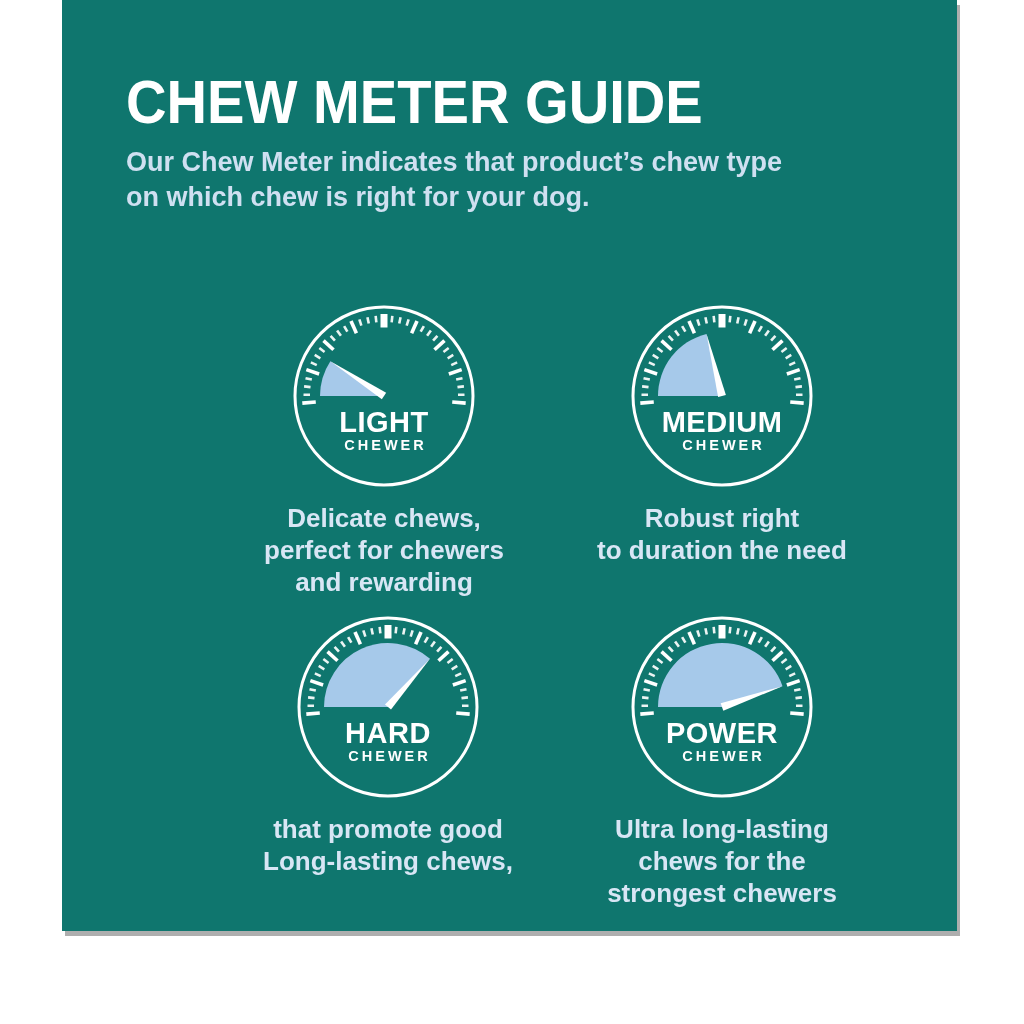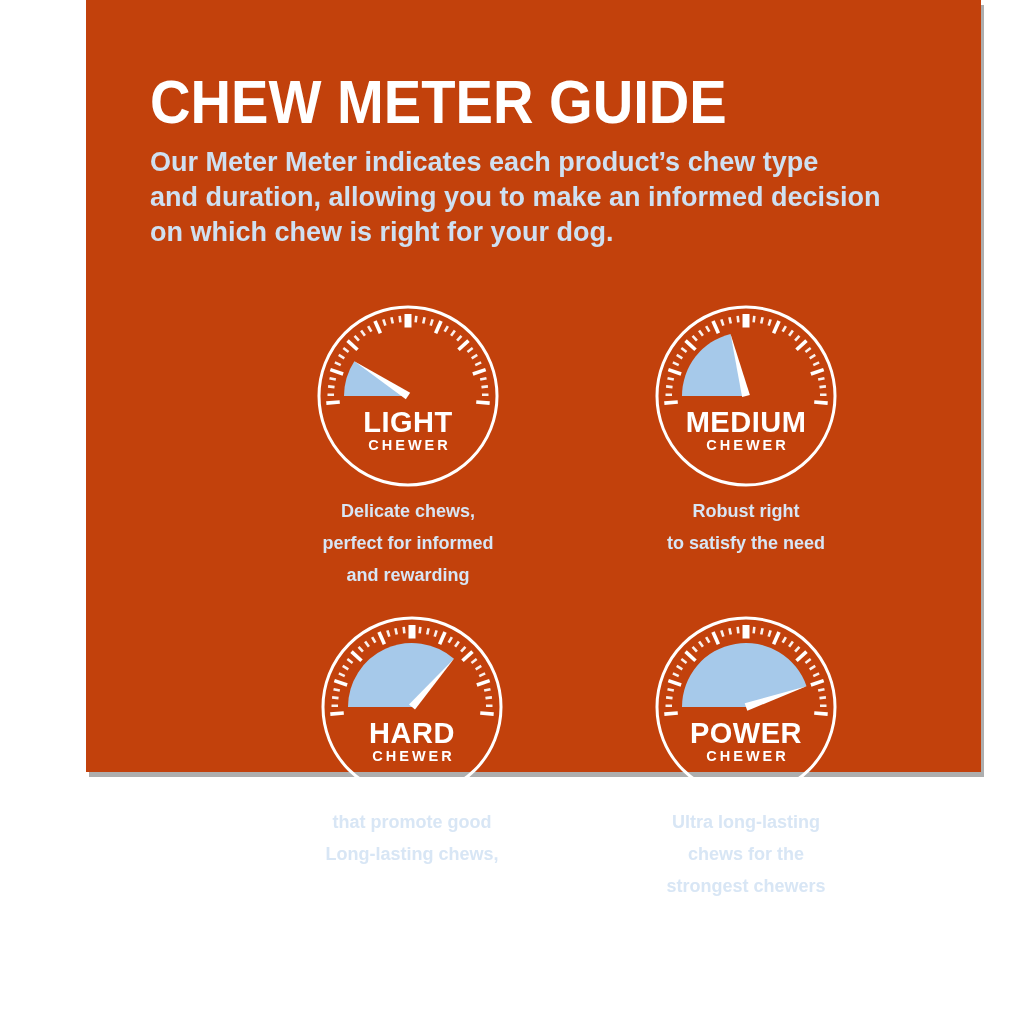"CHEW METER GUIDE" .panel { background: #c2410c -> #0f766e; height: 772px -> 931px; margin-left: 24px -> none }
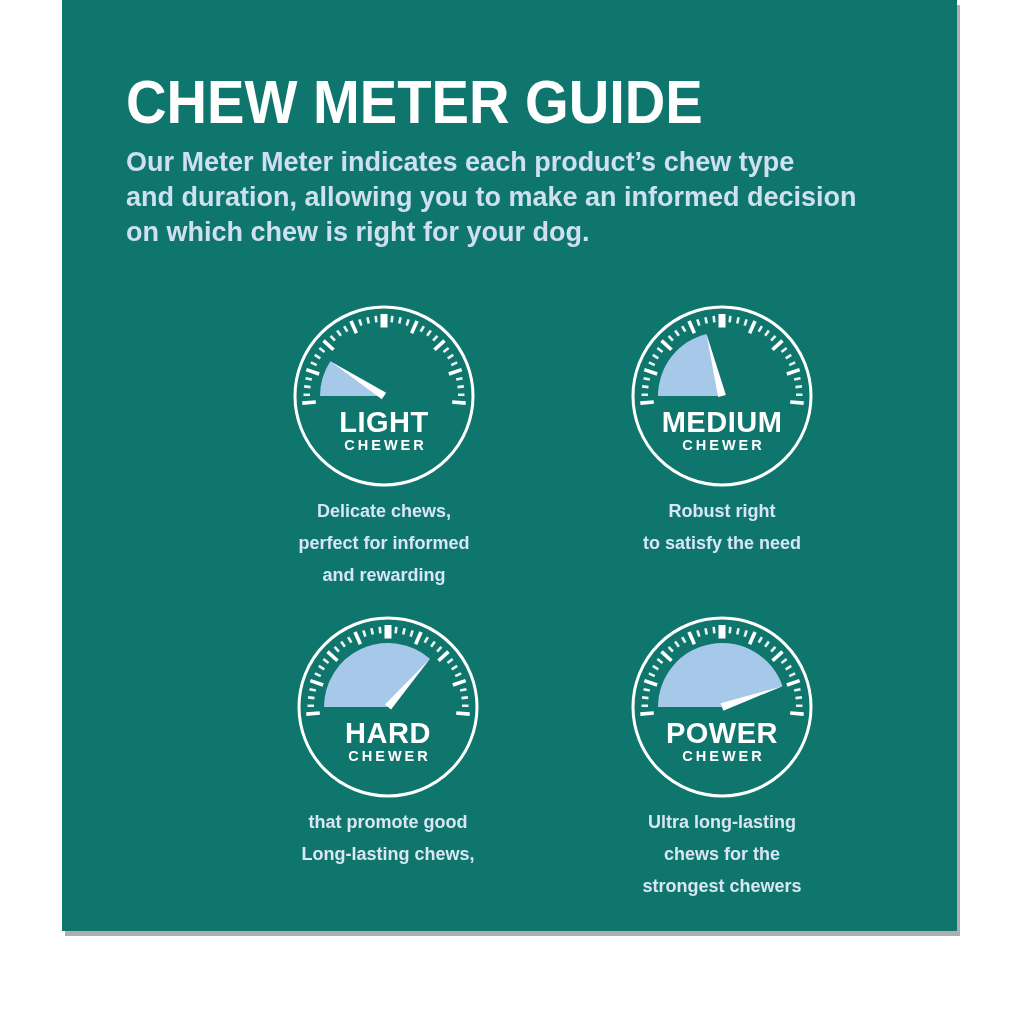"Our Meter Meter indicates each" div { text: Meter Meter indicates each -> Chew Meter indicates that }
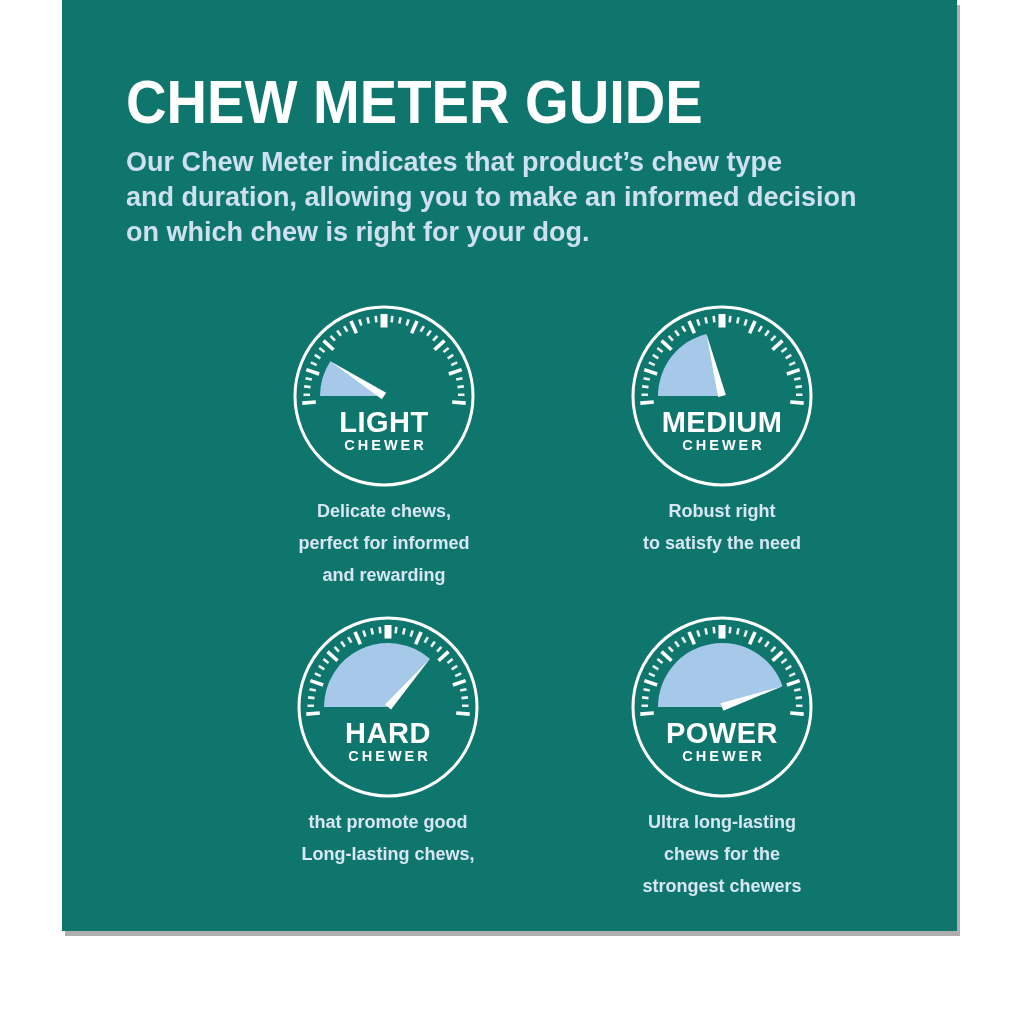"and duration, allowing you to" div { html: <div>and duration, allowing you to make an informed decision</div> -> none }
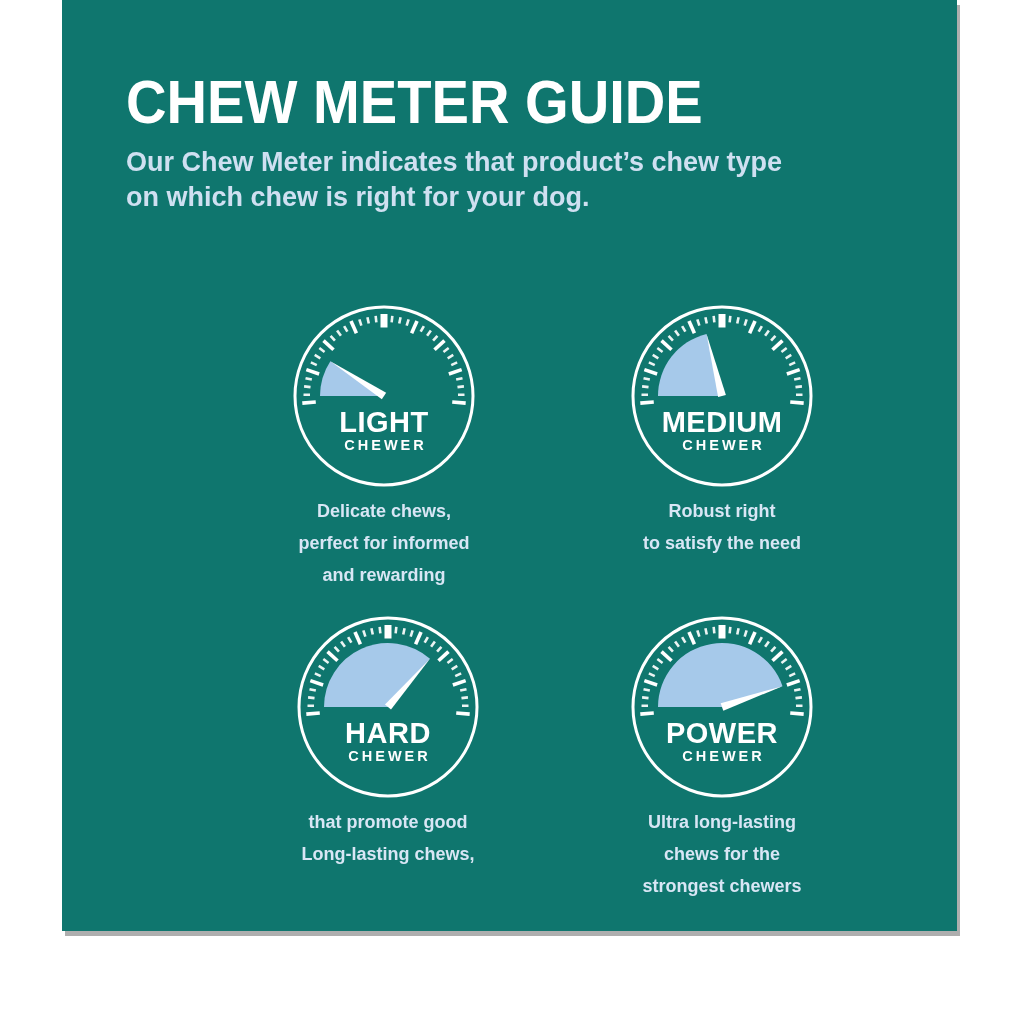"LIGHT" .gauge-card { gap: none -> 7px }
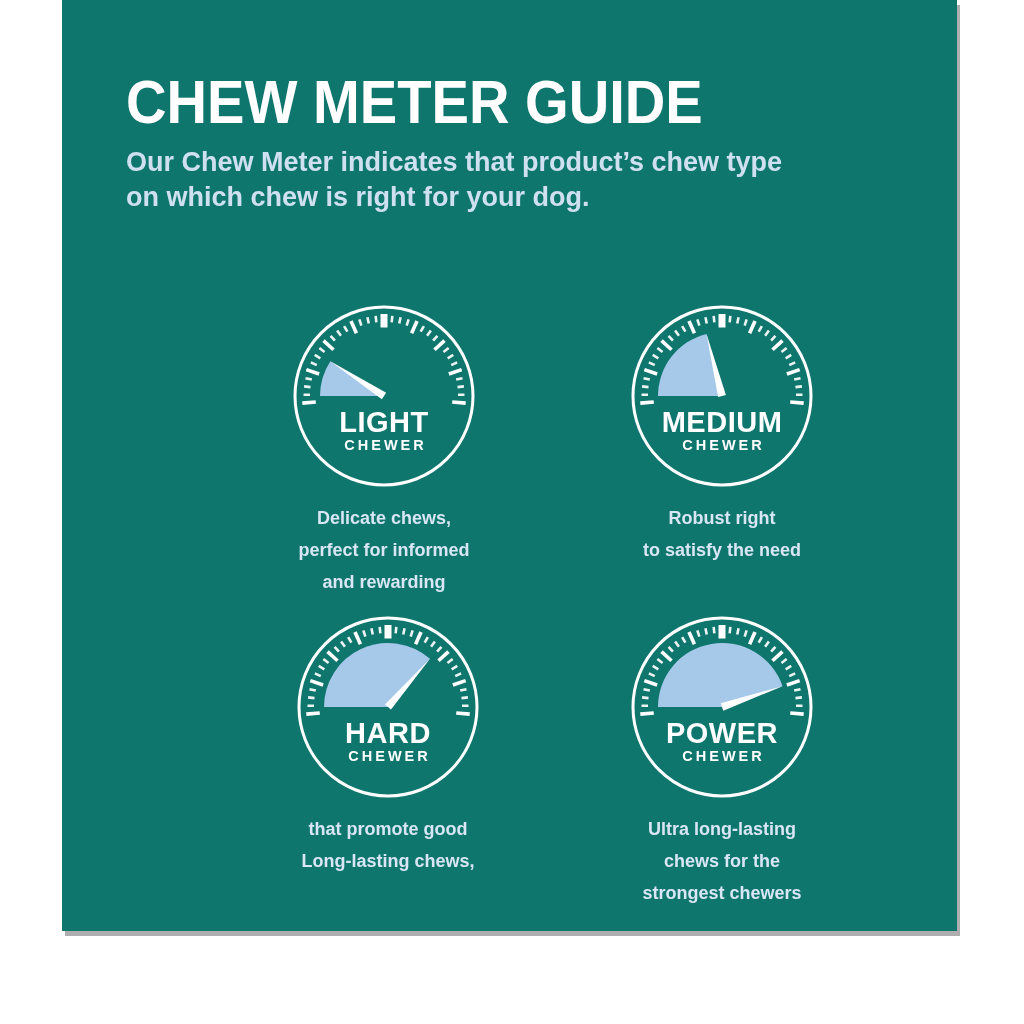"Delicate chews," .desc { font-size: 18px -> 26px }
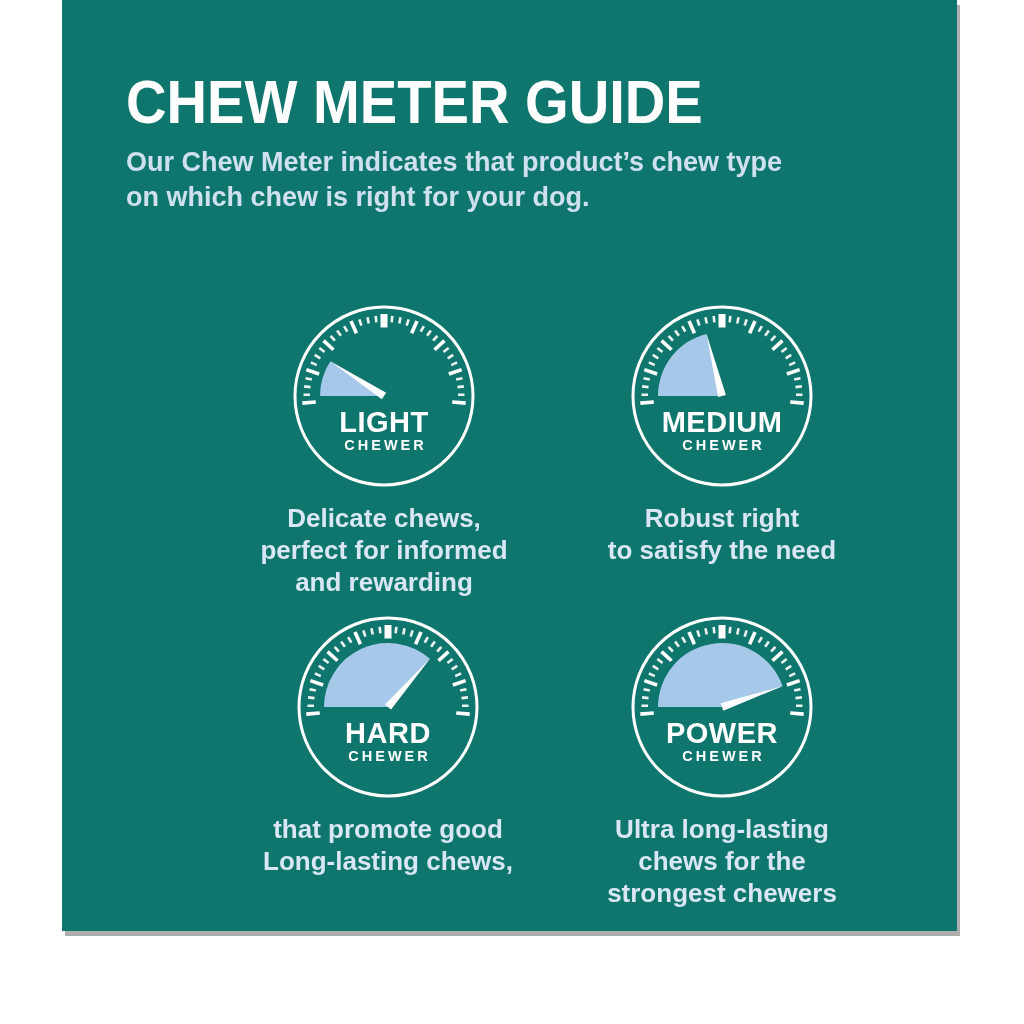"perfect for informed" div { text: informed -> chewers }
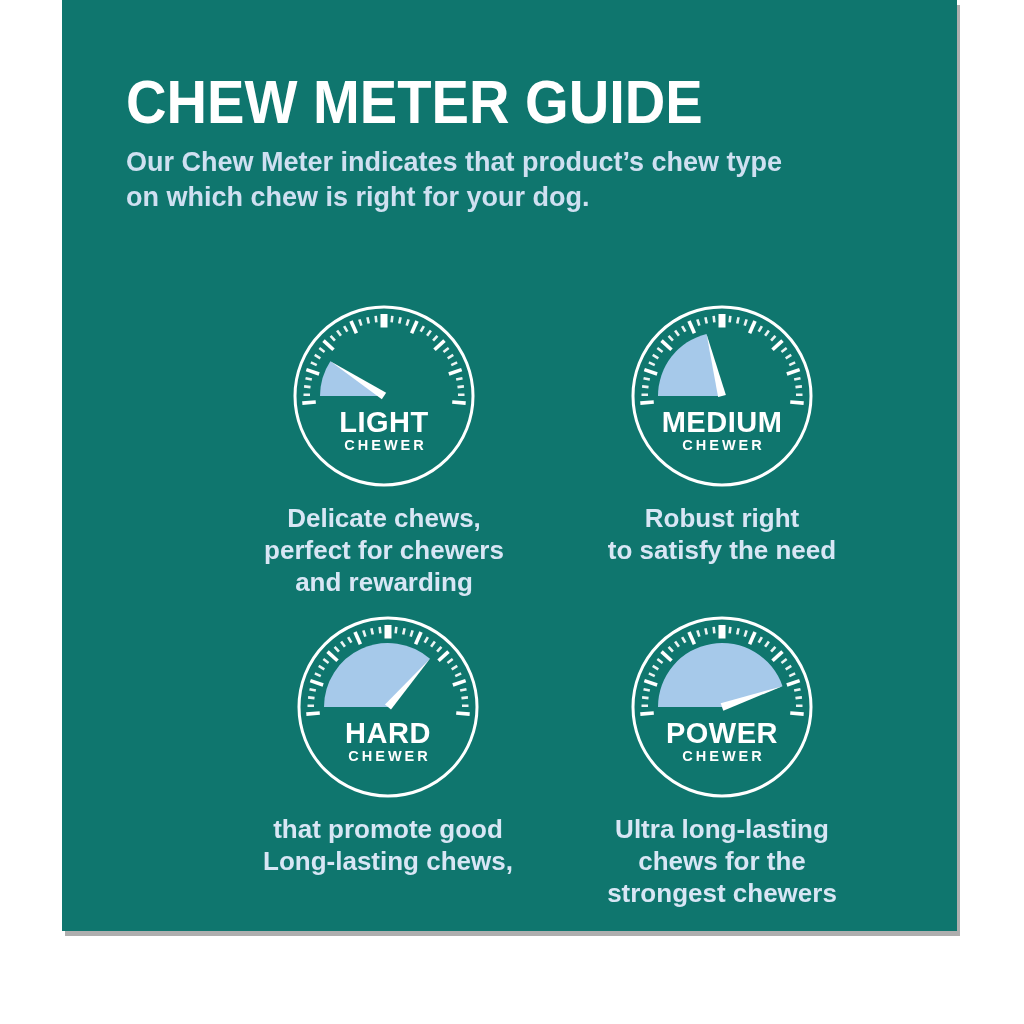"to satisfy the need" div { text: satisfy -> duration }
